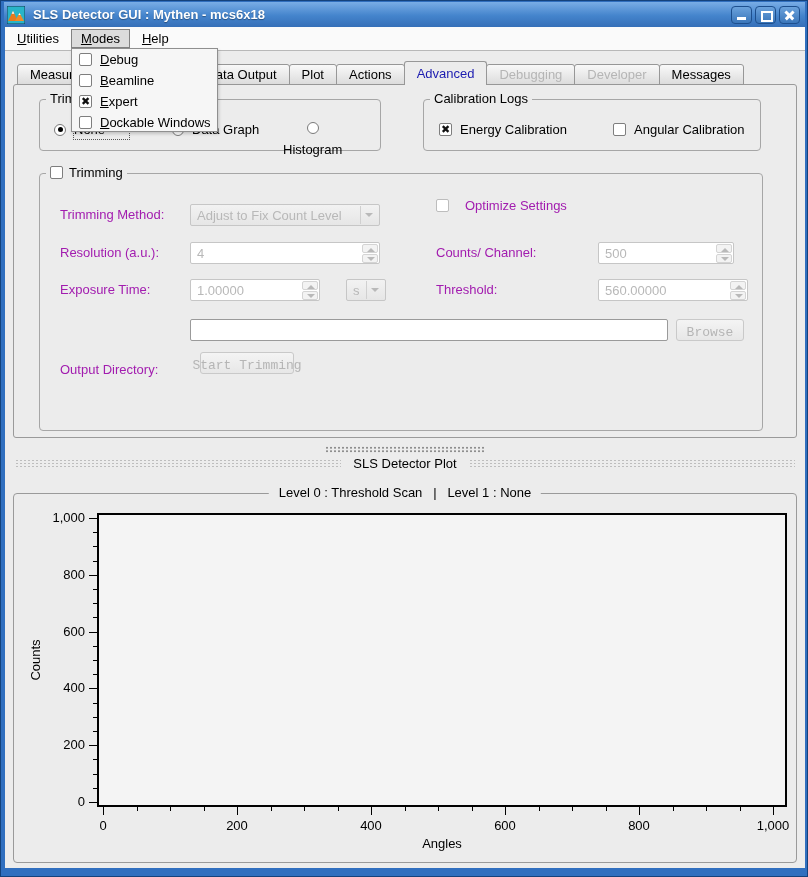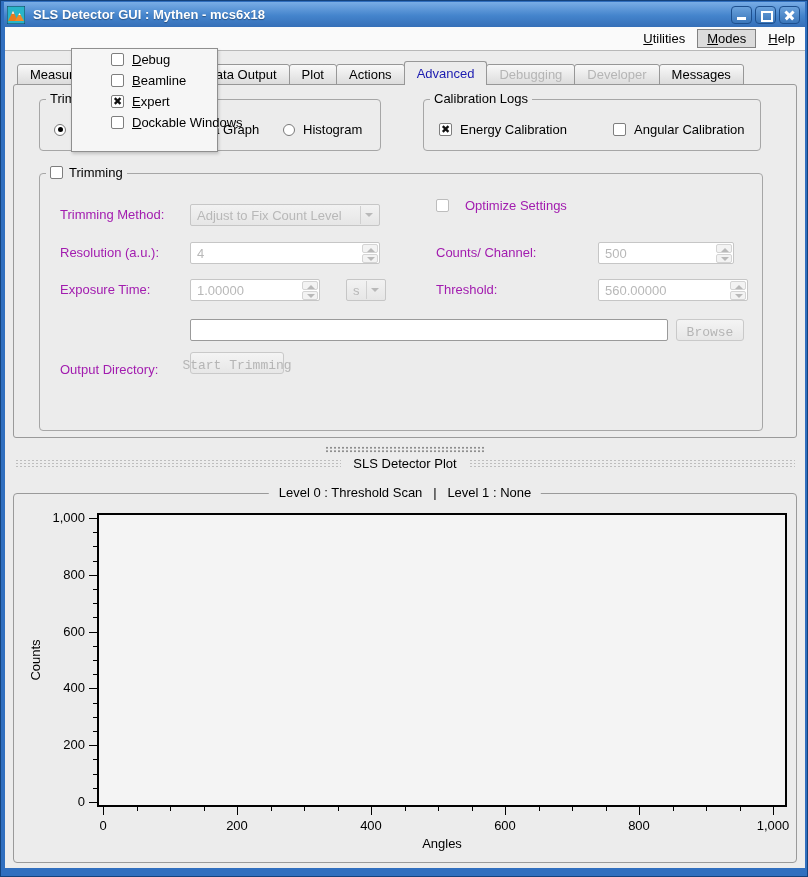"Utilities" .menubar { justify-content: flex-end -> none }
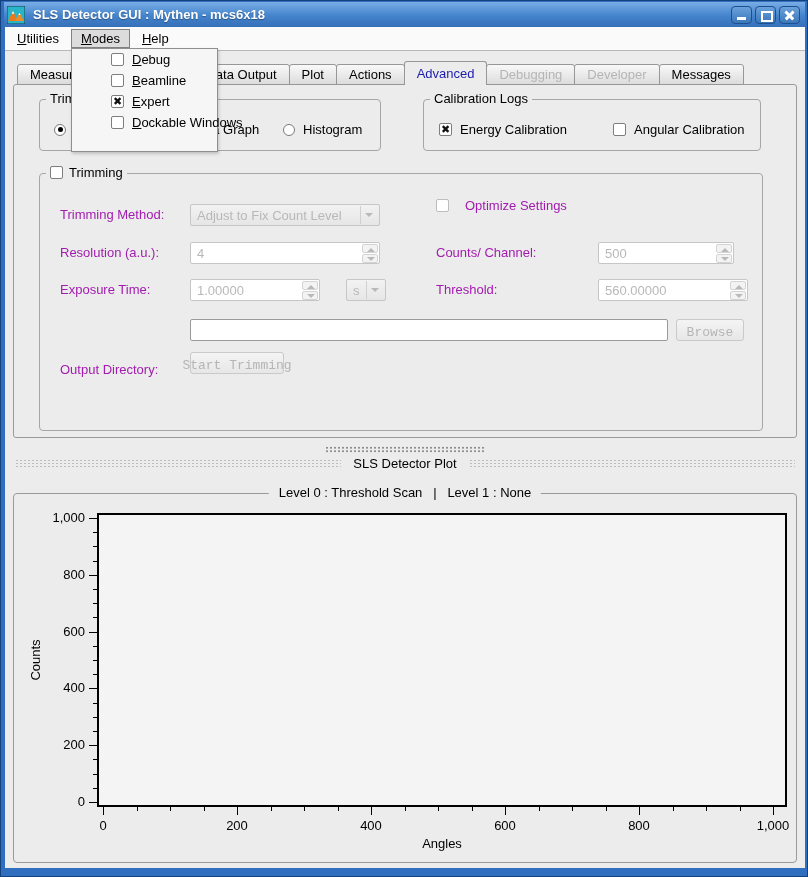"Debug" .menupopup { height: 104px -> 84px; padding-left: 32px -> none }
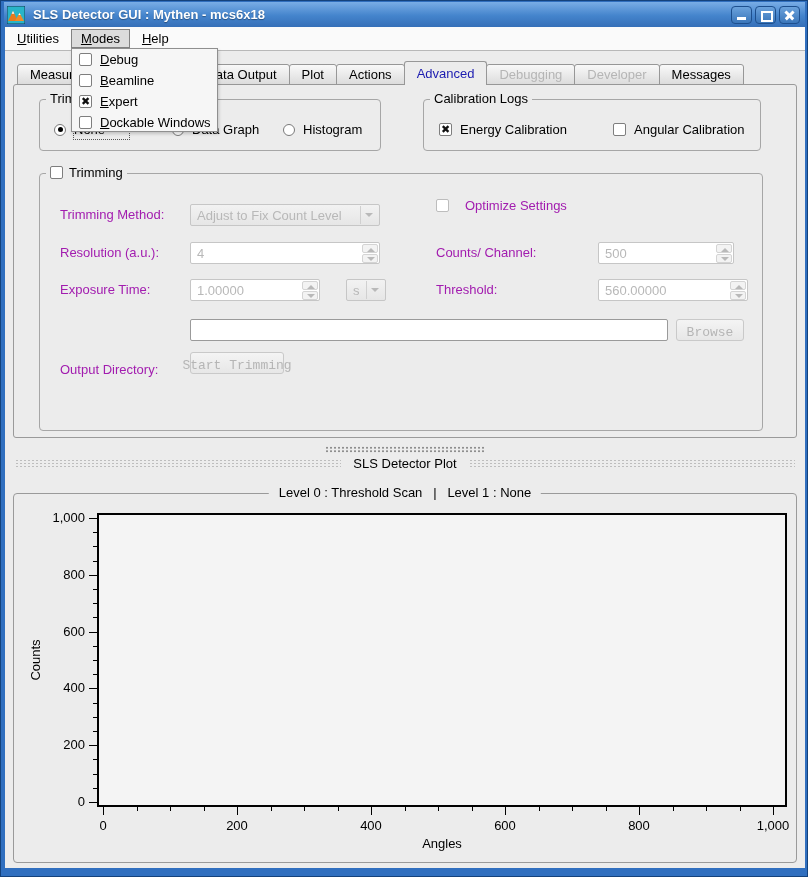"Histogram" div.opt { flex-direction: none -> column }
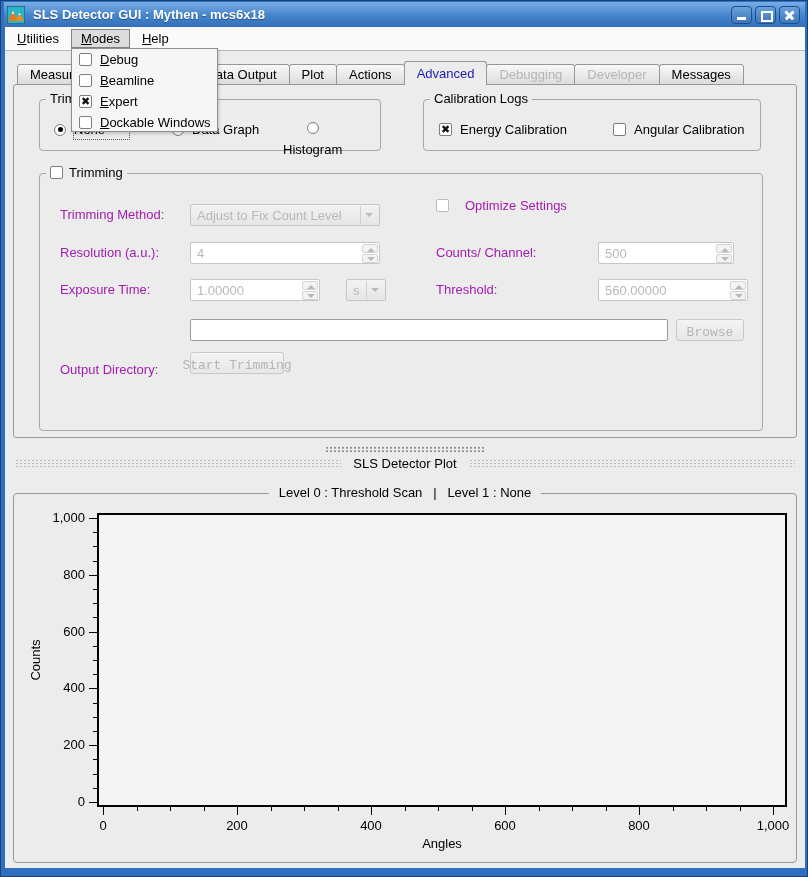"Start Trimming" div.btn { left: 150px -> 160px }
